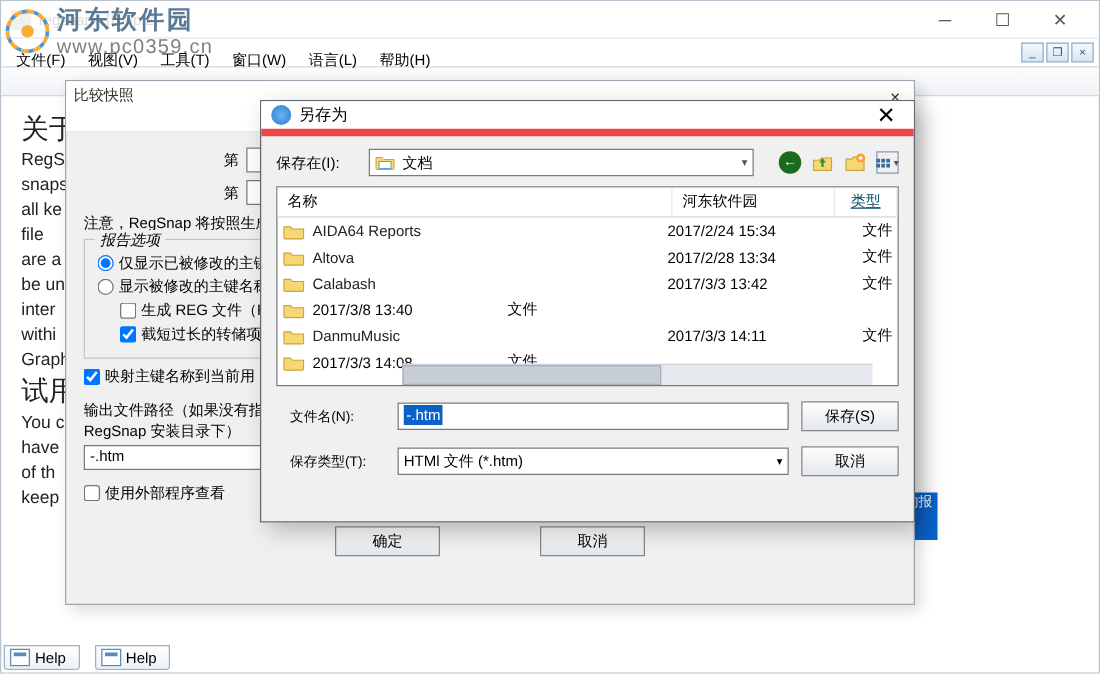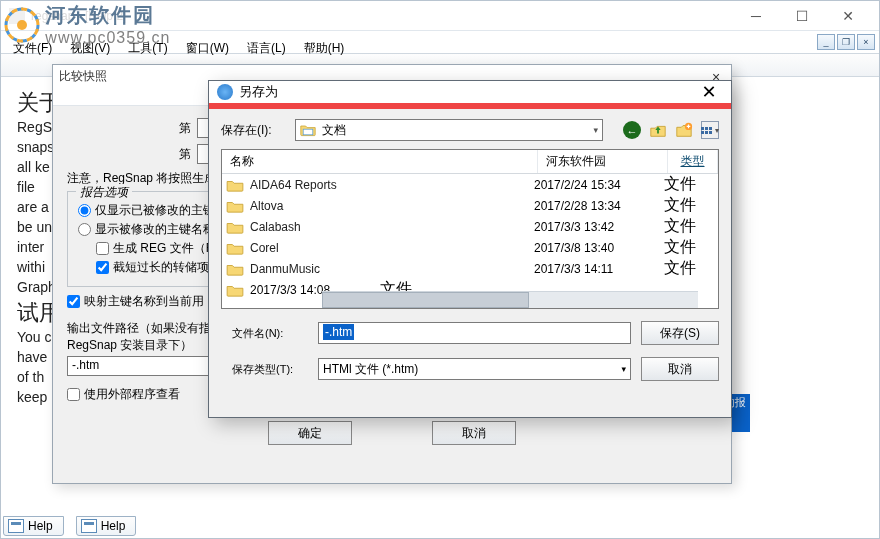"文件" .fl-type { font-size: 16px -> 12px; text-align: left -> right }
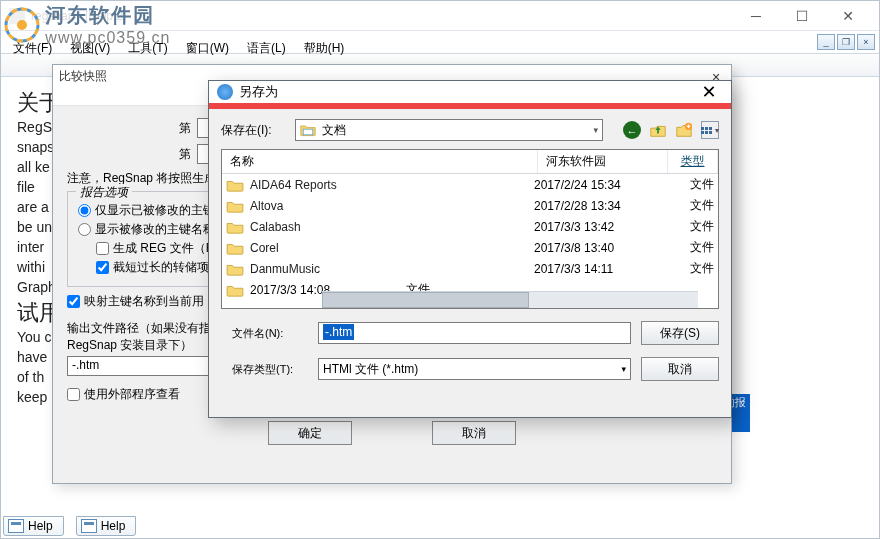"Corel" span.fl-name { html: <span>Corel</span> -> none }
